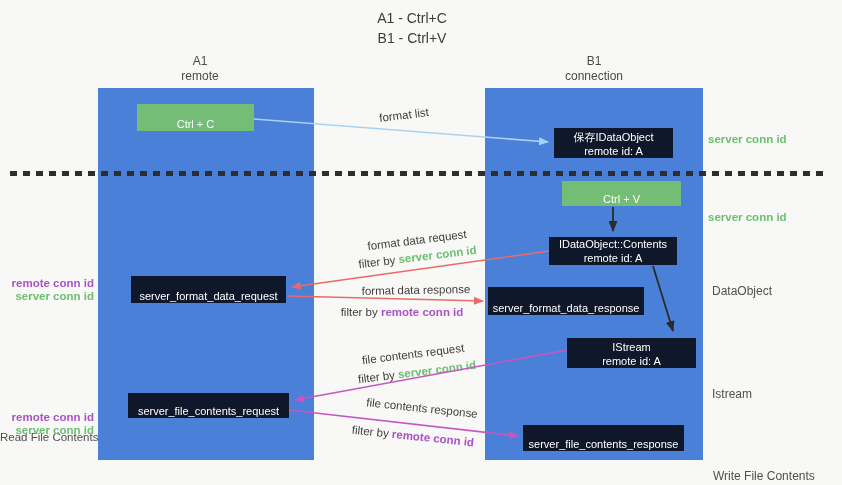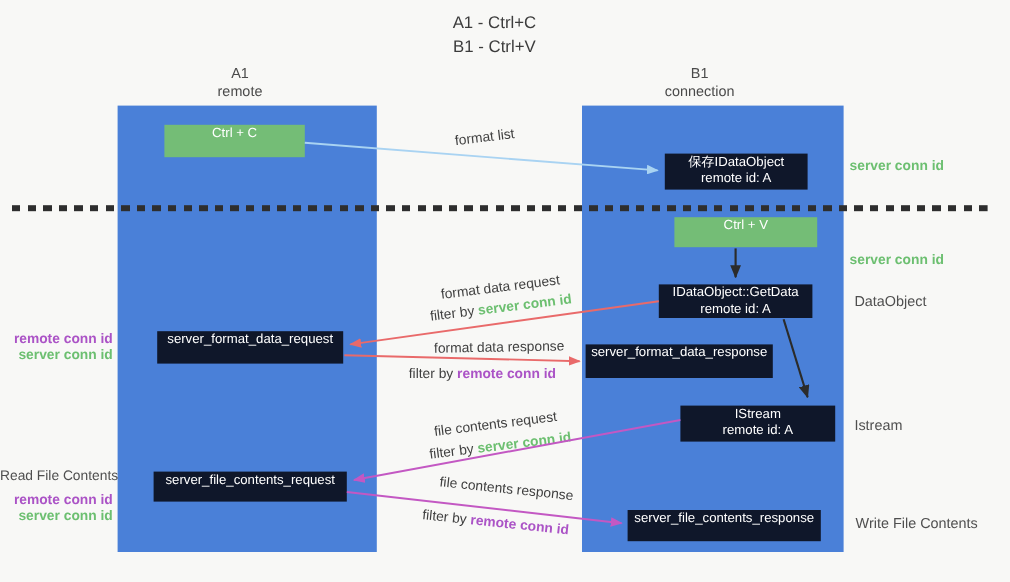"B1" div.abs { left: 474px -> 485px }
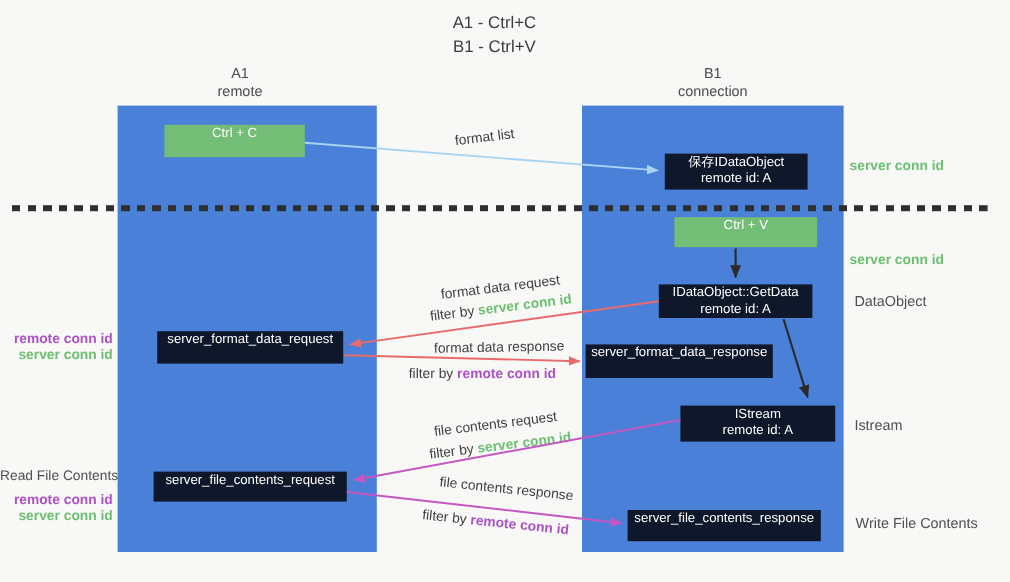"Ctrl + C" .node { justify-content: flex-start -> flex-end }
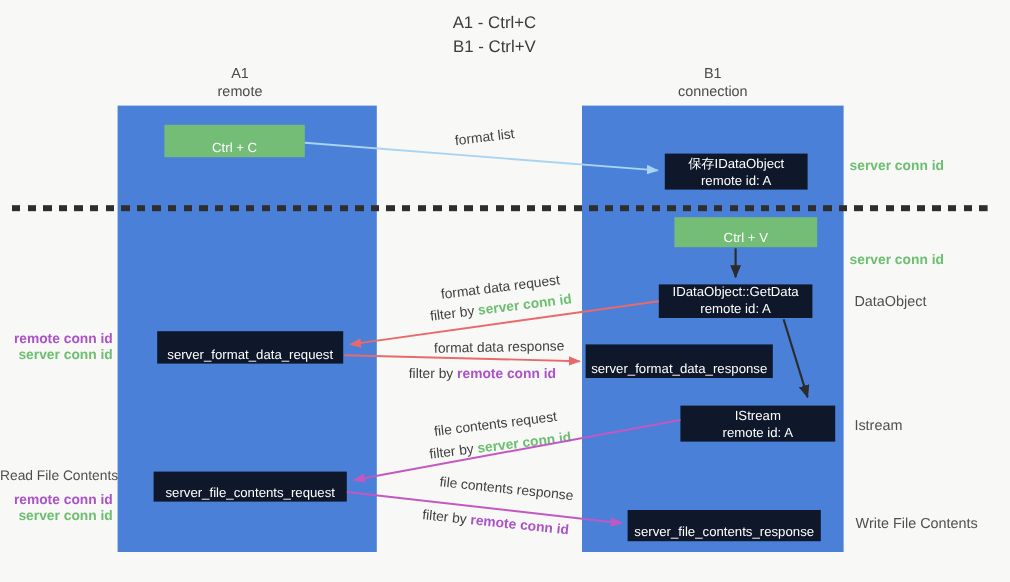"IDataObject::GetData" span { text: IDataObject::GetData -> IDataObject::Contents }
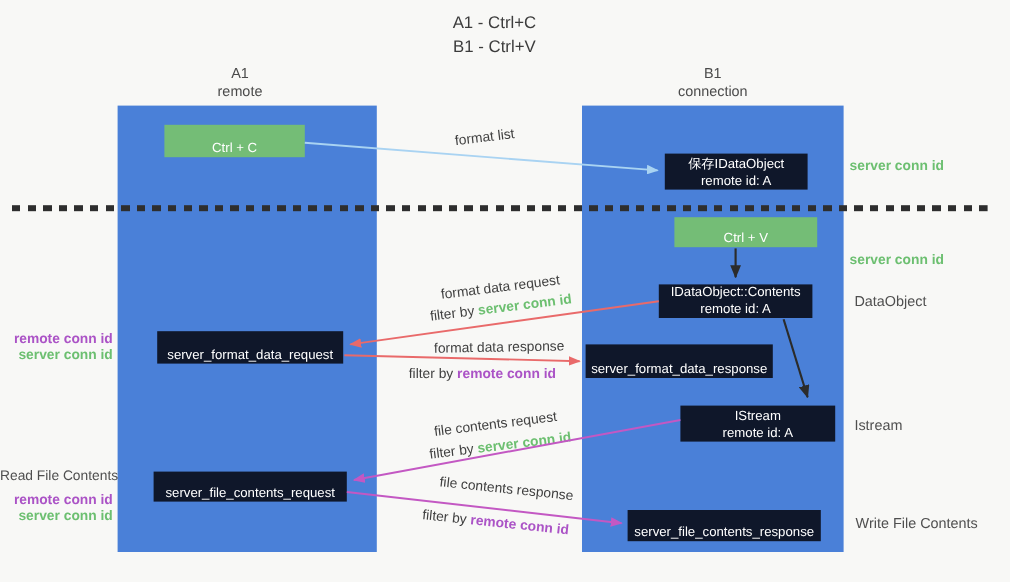"DataObject" .gray { margin-top: none -> 40px }
